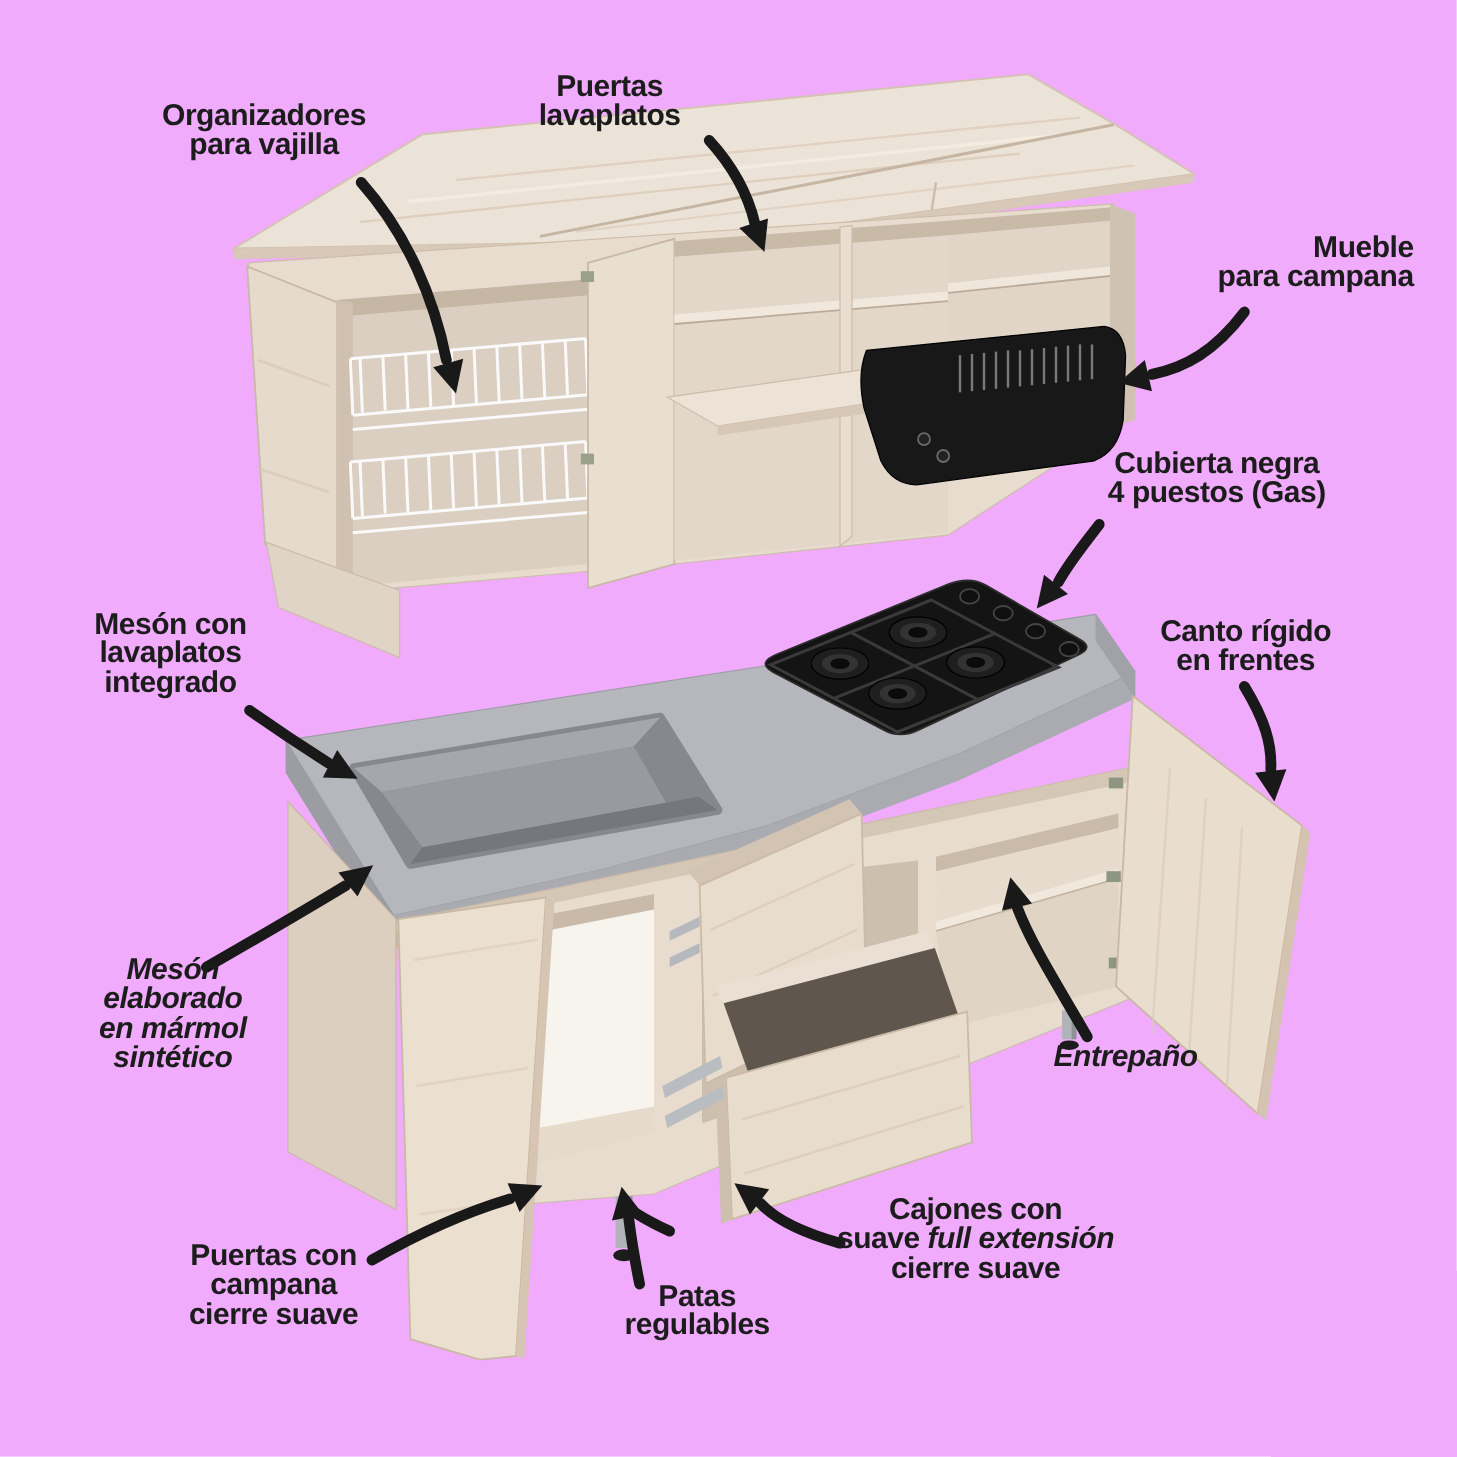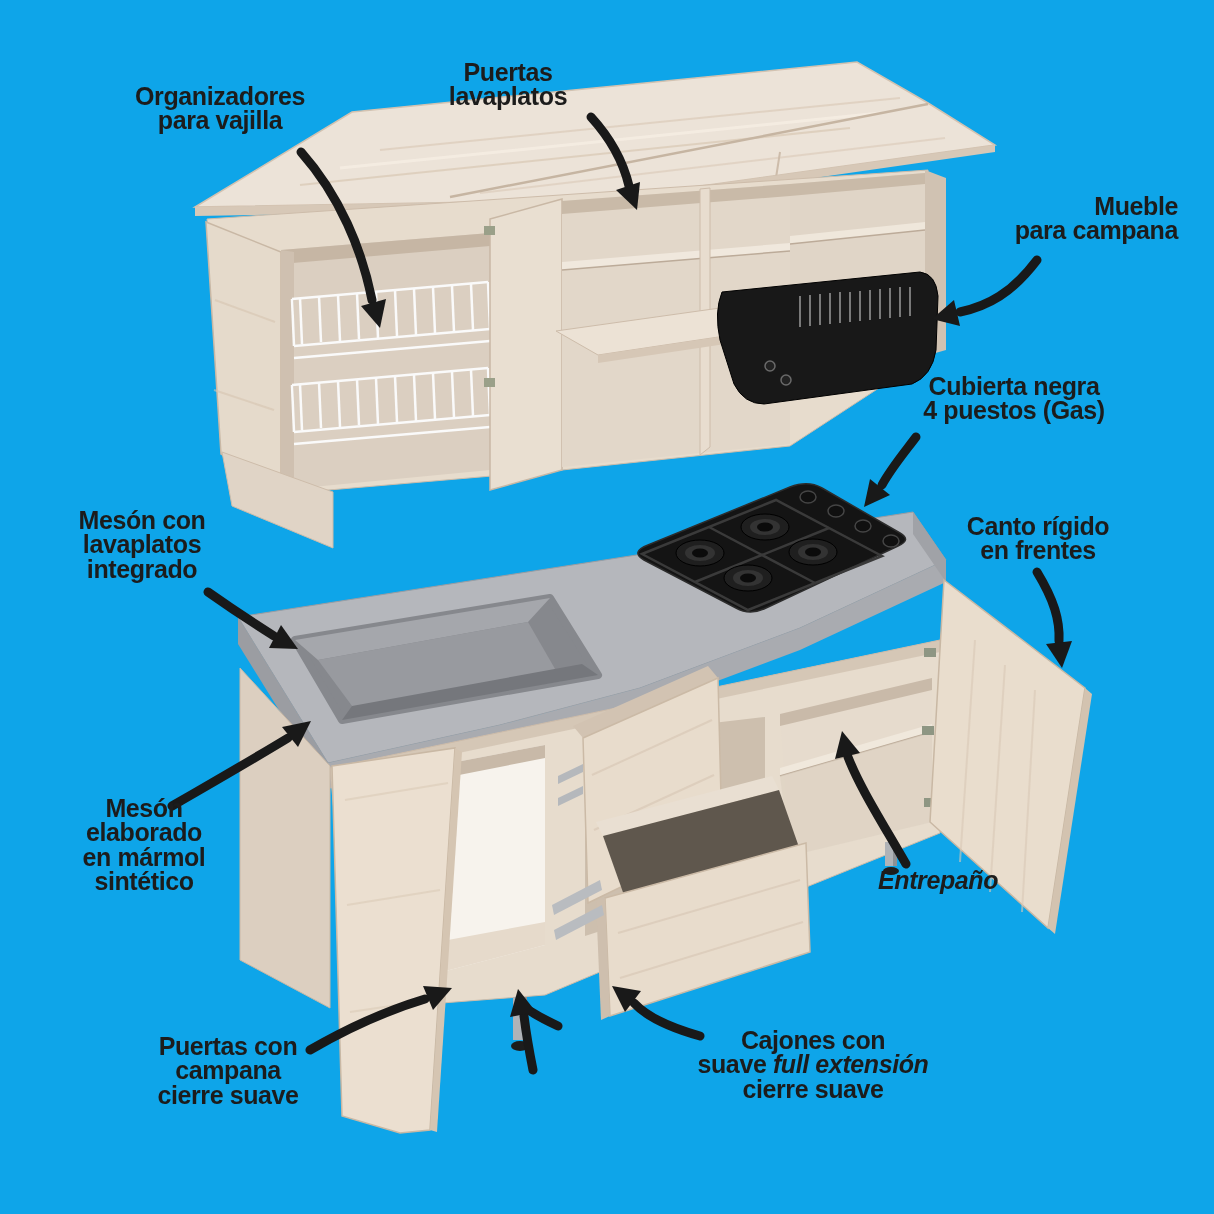"Organizadores" .canvas { background: #0ea5e9 -> #f0abfc }
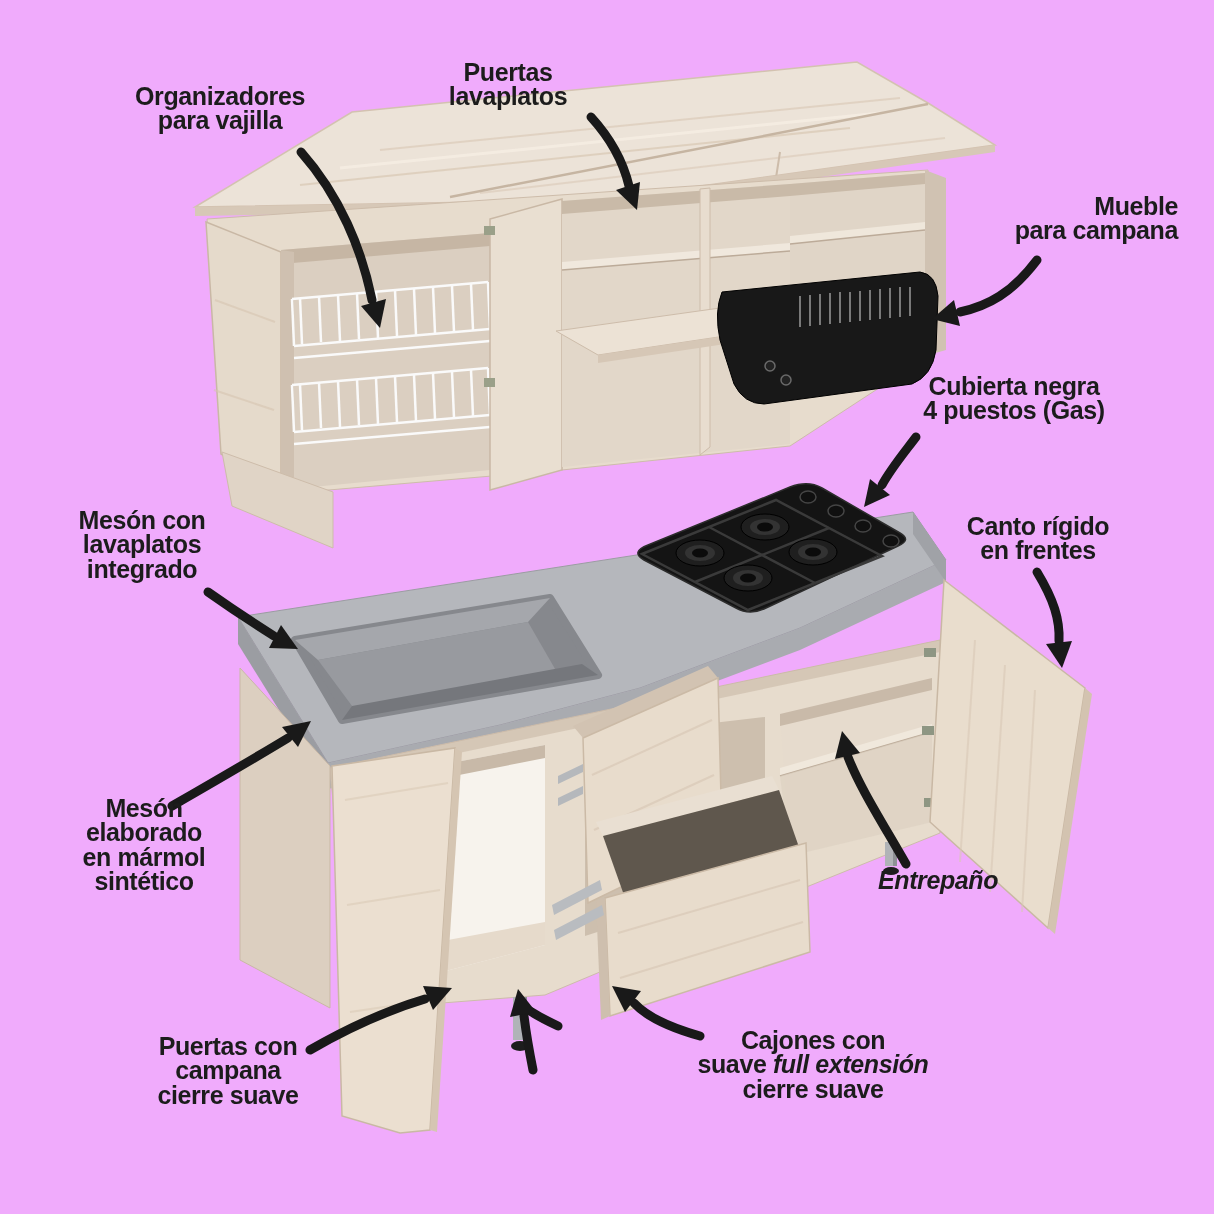"Mesón" div.lbl { font-style: none -> italic }
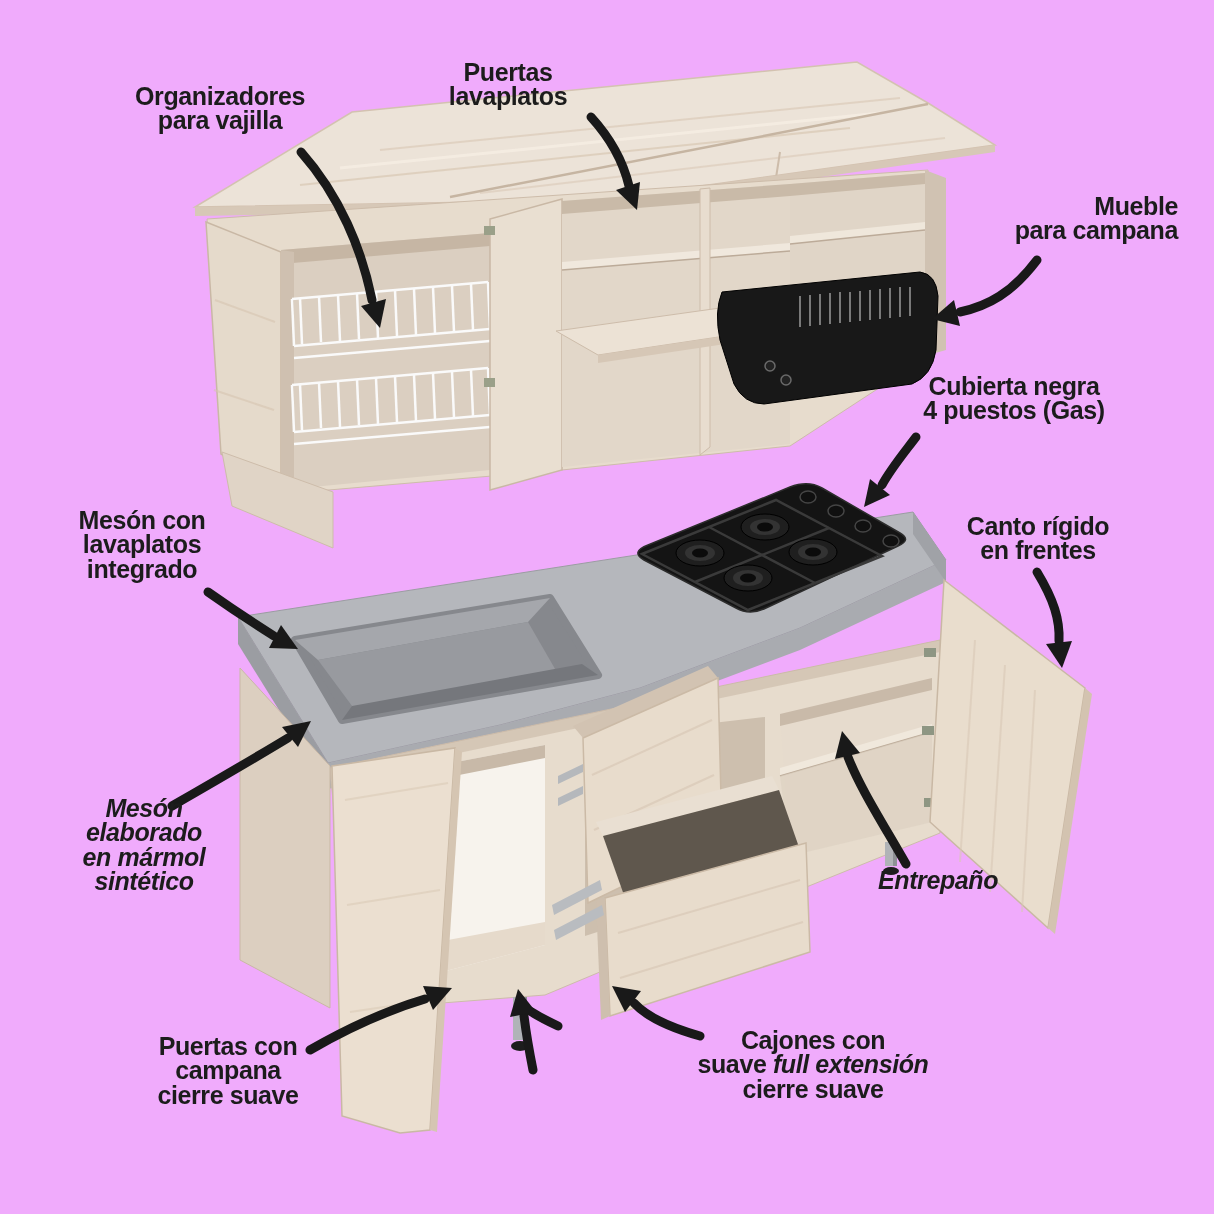"Cajones con" div.lbl { margin-top: 32px -> none }
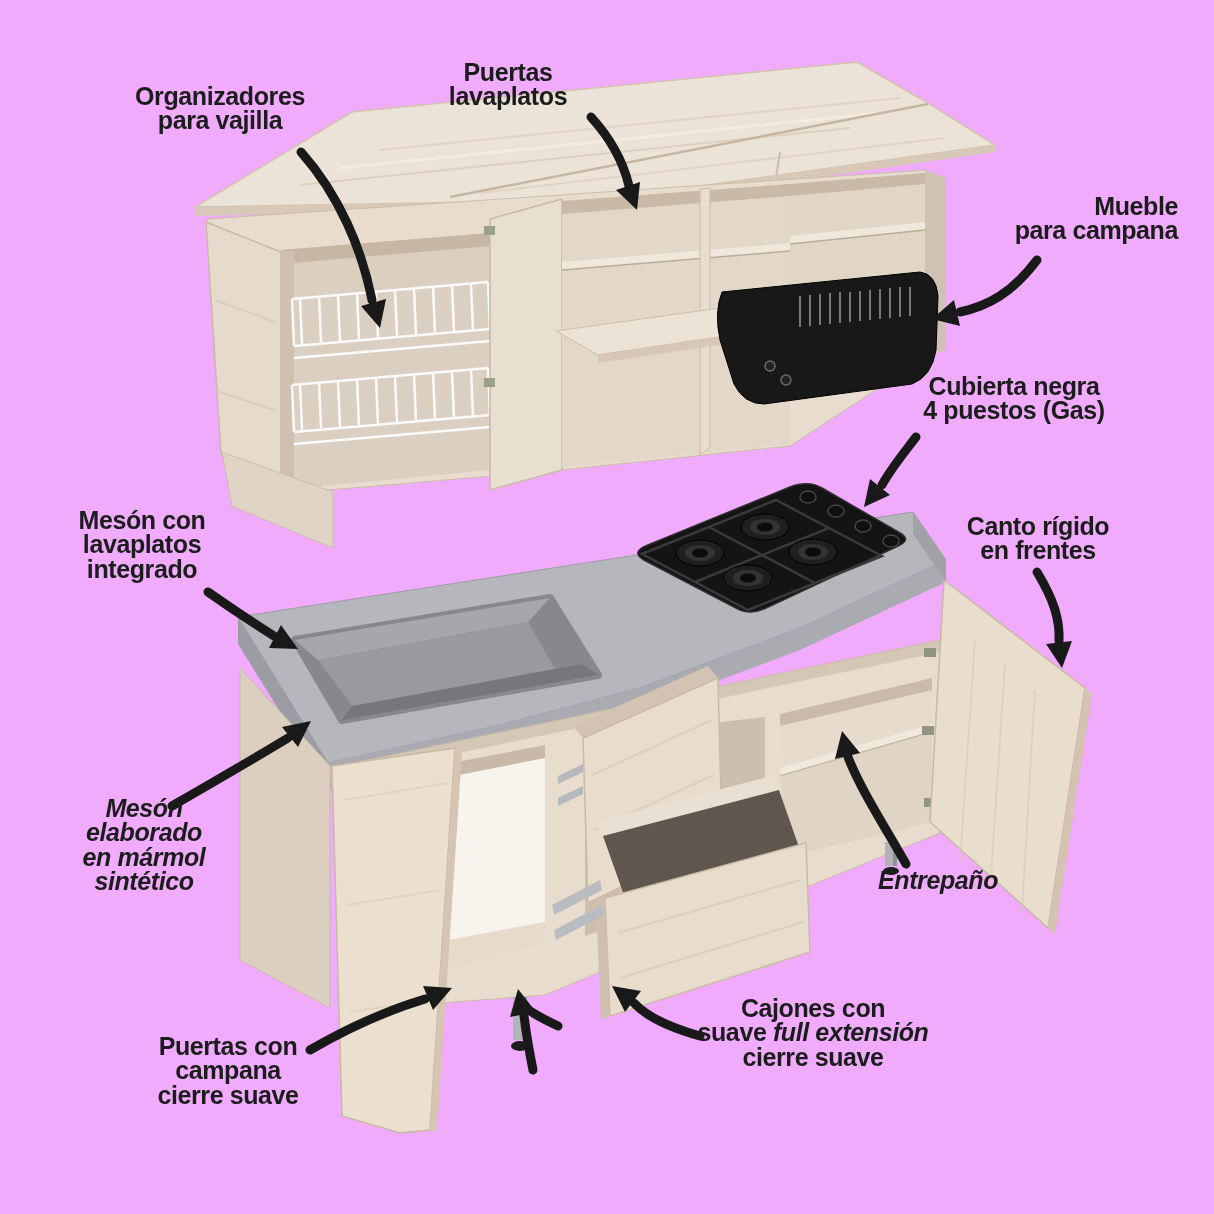"Patas" div.lbl { html: none -> <div> <span>Patas</span> <span>regulables</span> </div> }
